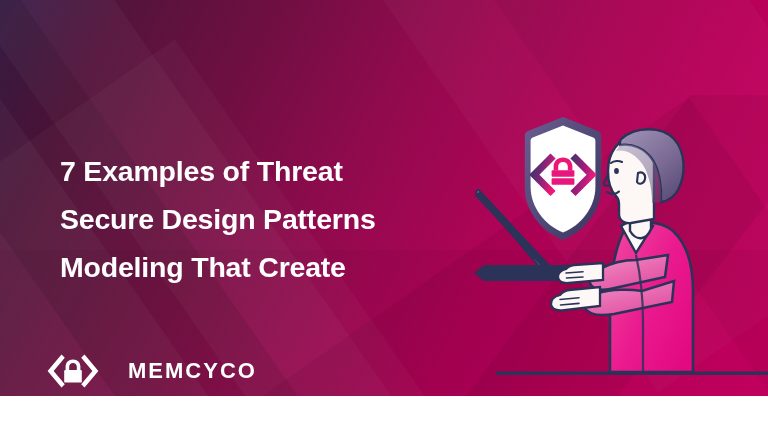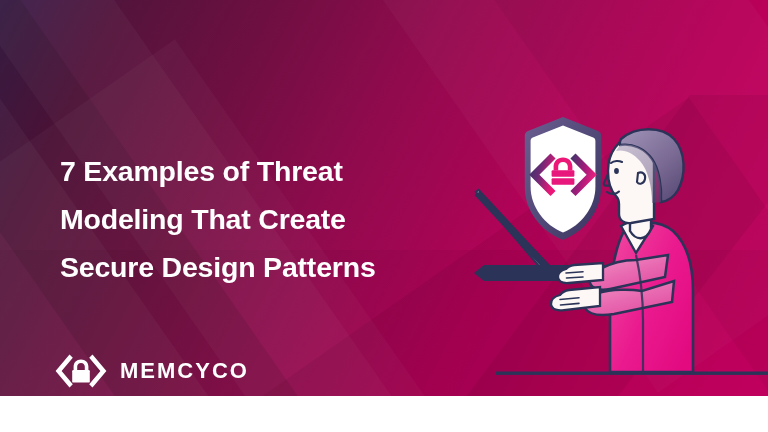"Modeling That Create" span.ln { order: before "Secure Design Patterns" -> after "Secure Design Patterns" }
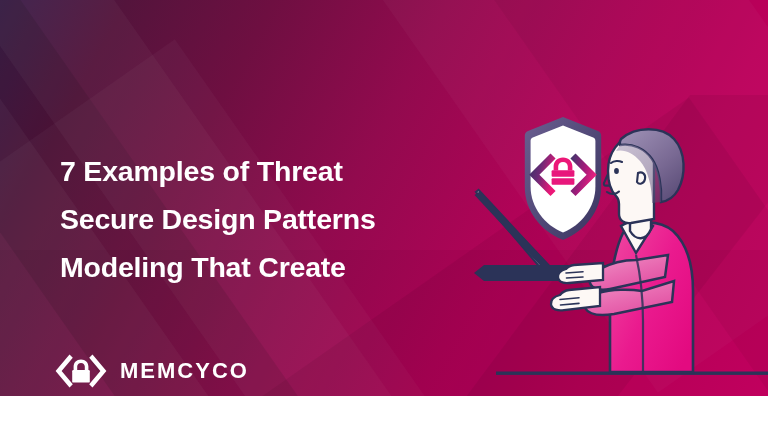"MEMCYCO" #logo { gap: 13px -> 29px; left: 55px -> 47px }
